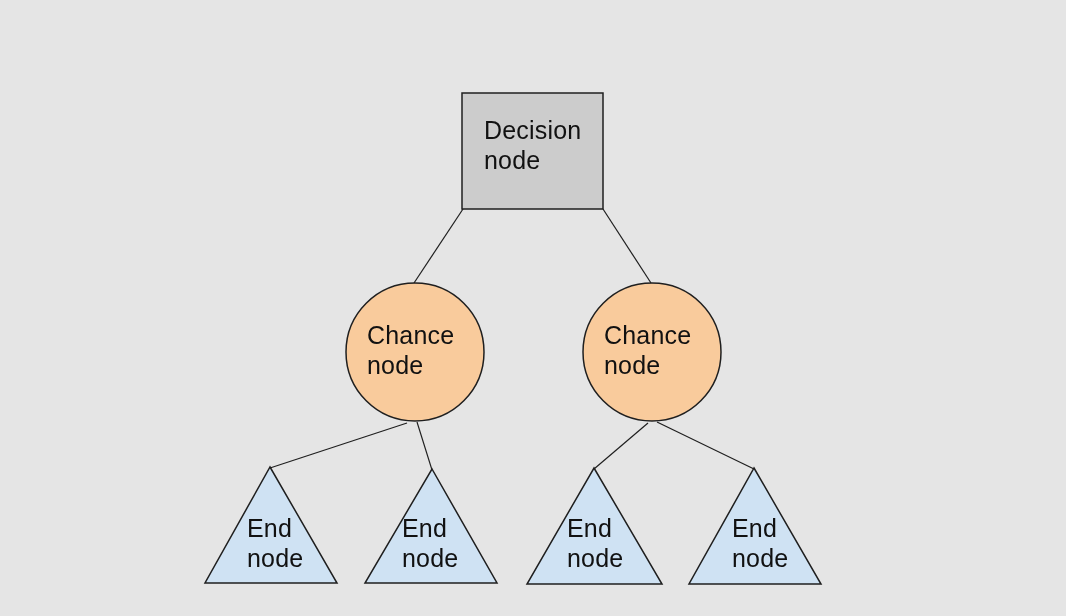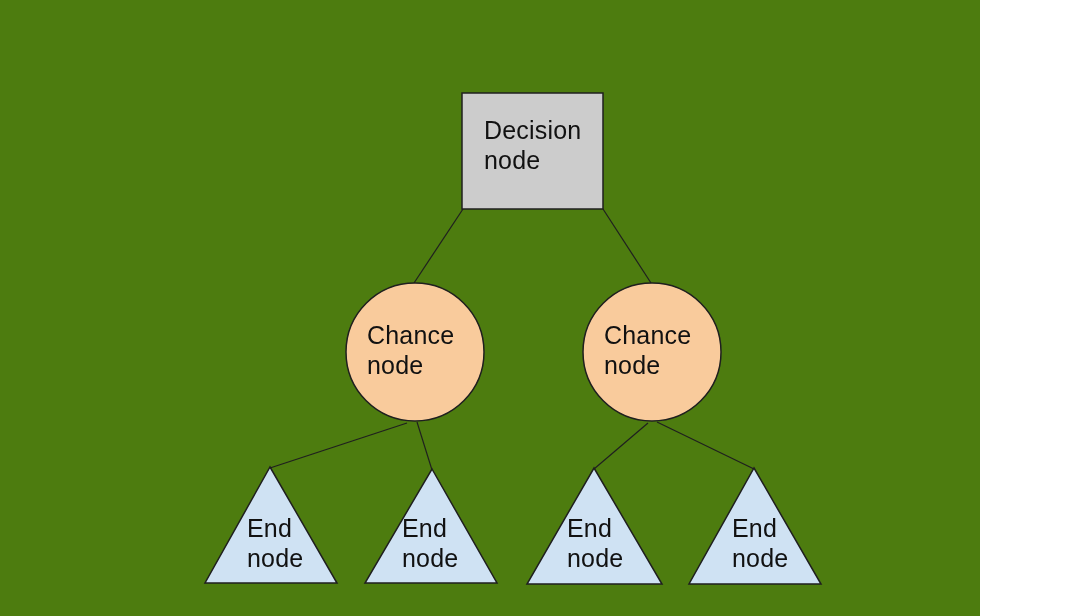"Decision" .canvas { background: #4d7c0f -> #e5e5e5; width: 980px -> 1066px }
